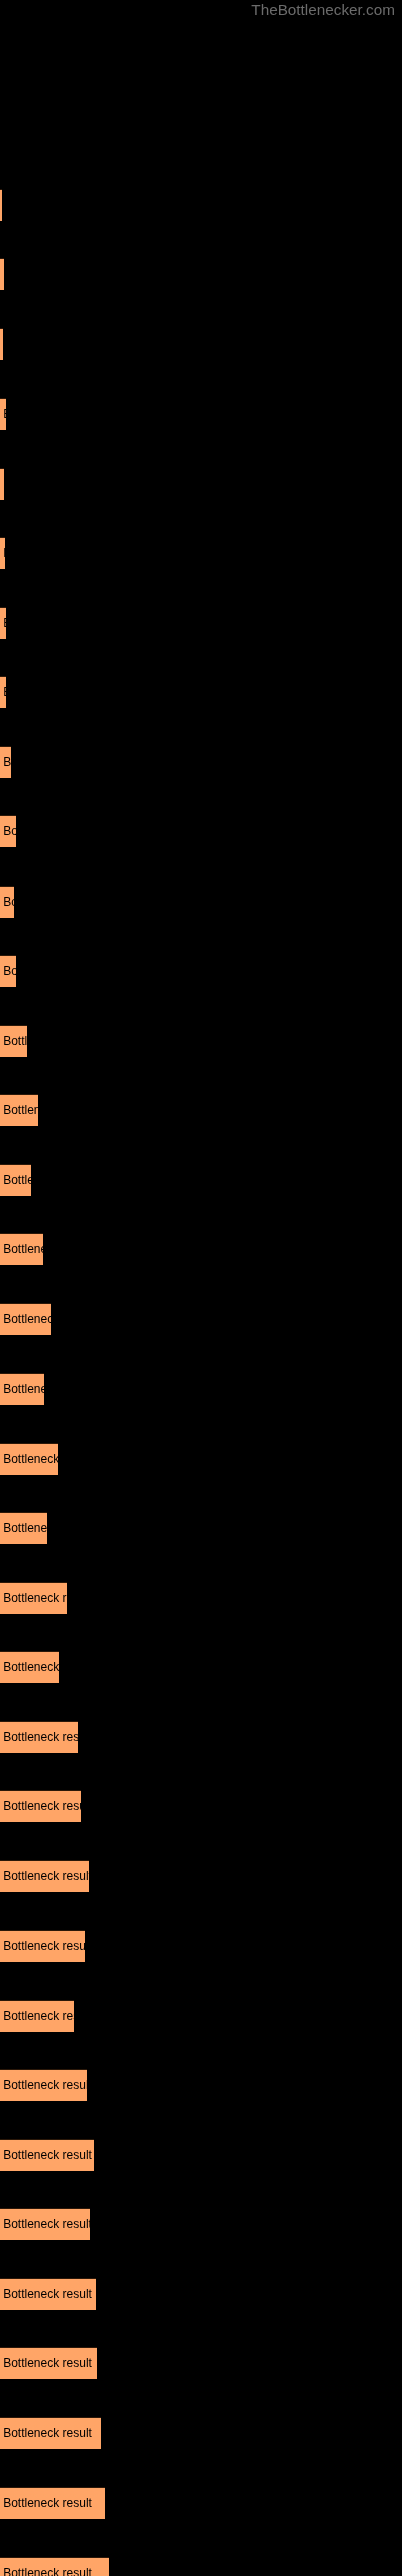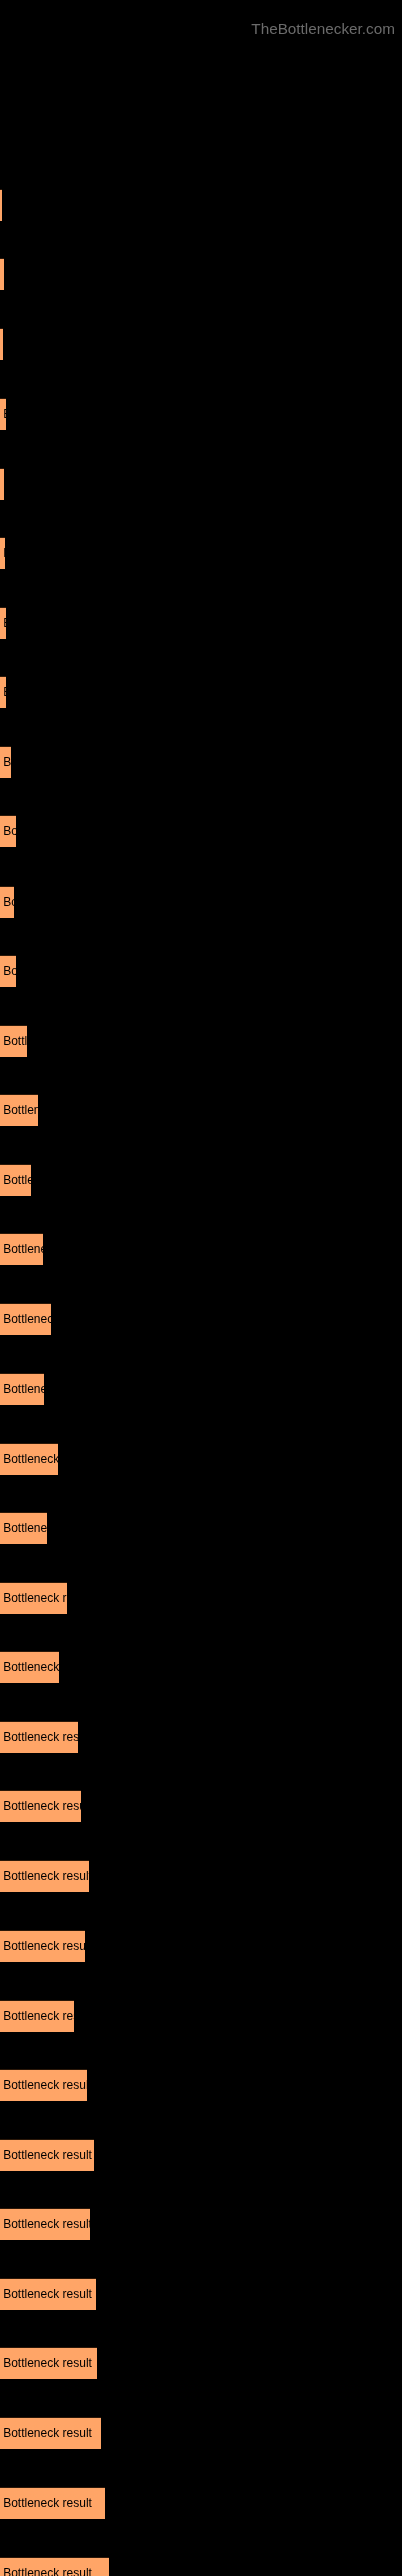"TheBottlenecker.com" #site-title { top: 19px -> 0 }
